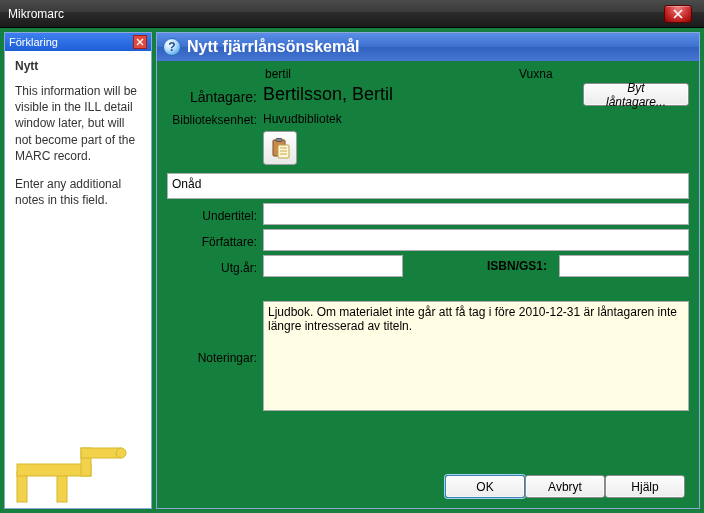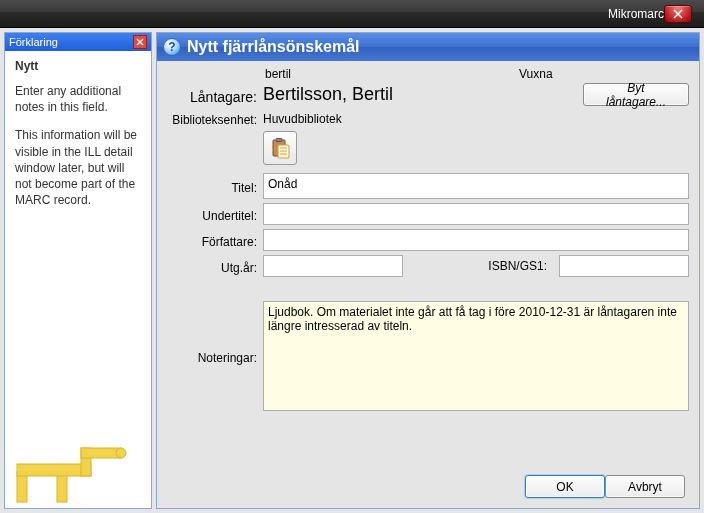"Mikromarc" .titlebar { justify-content: flex-end -> space-between }
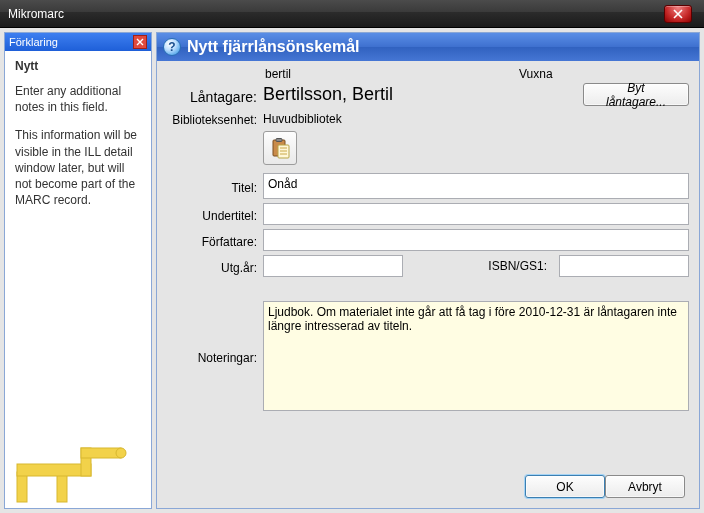"Förklaring" .body-area { background: #e5e5e5 -> #15803d }
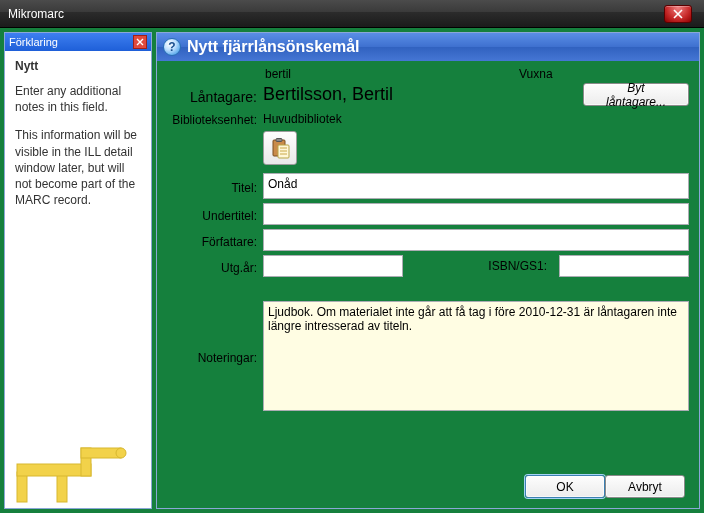"Enter any additional notes in" p { order: before "This information will be visible" -> after "This information will be visible" }
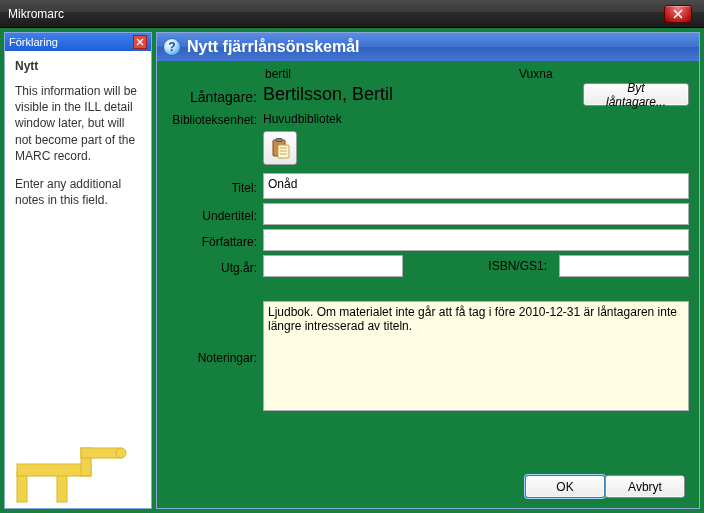"Titel:" div.lbl { html: <div>Titel:</div> -> none }
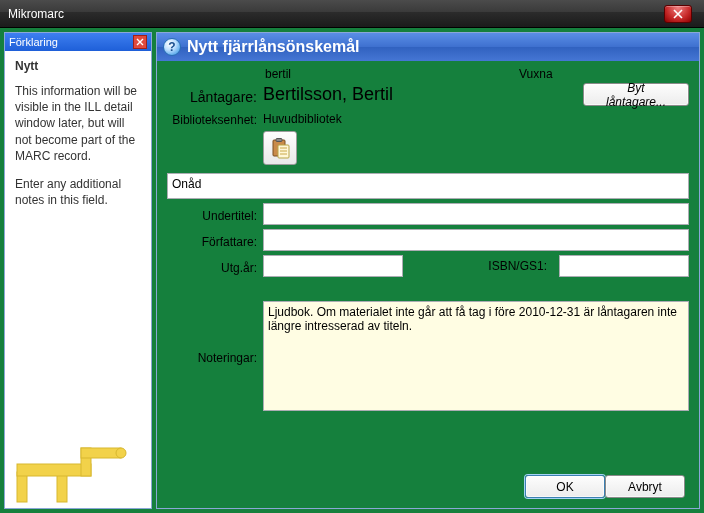"ISBN/GS1:" span { font-weight: none -> bold }
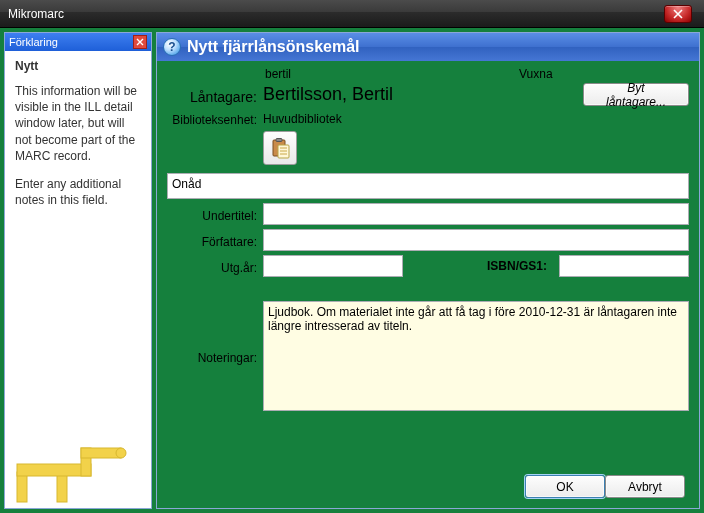"Hjälp" button.btn { html: none -> <button>Hjälp</button> }
